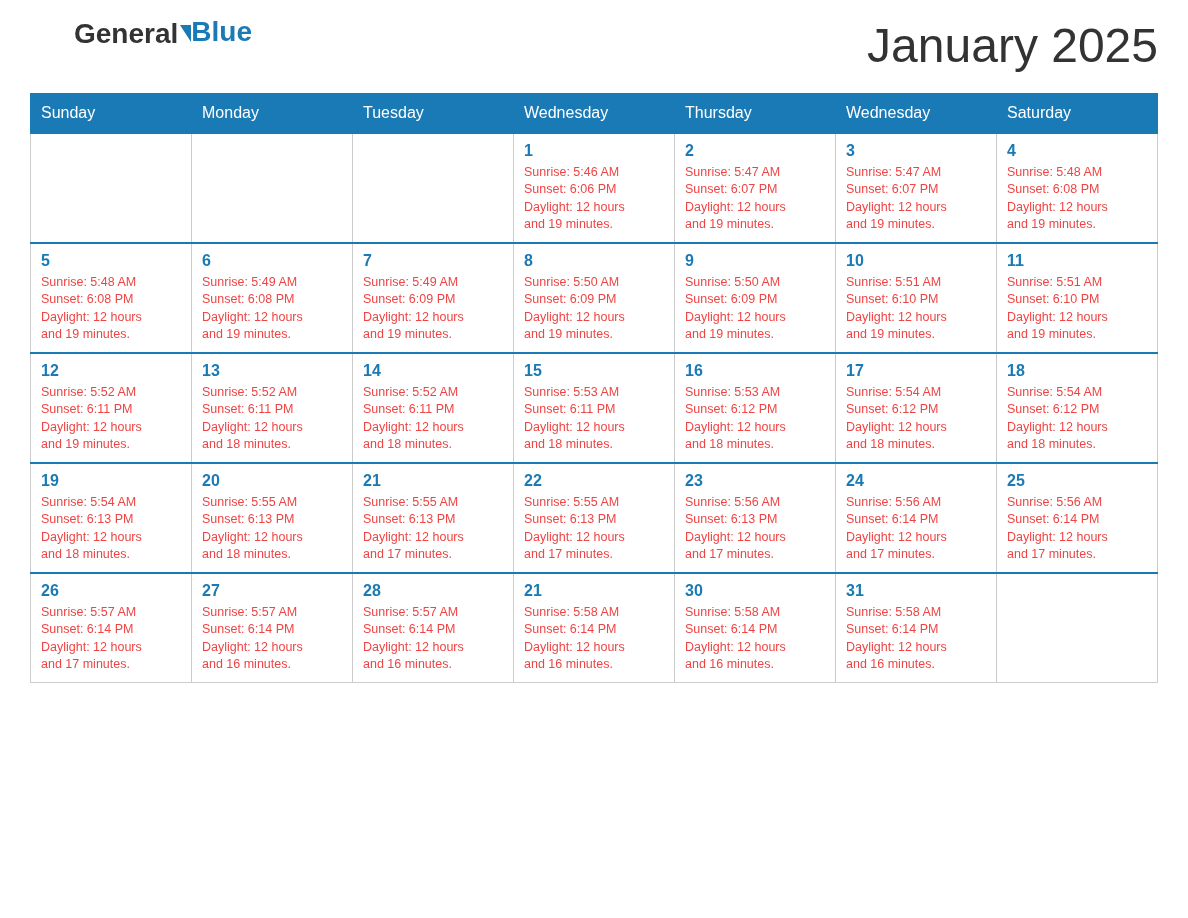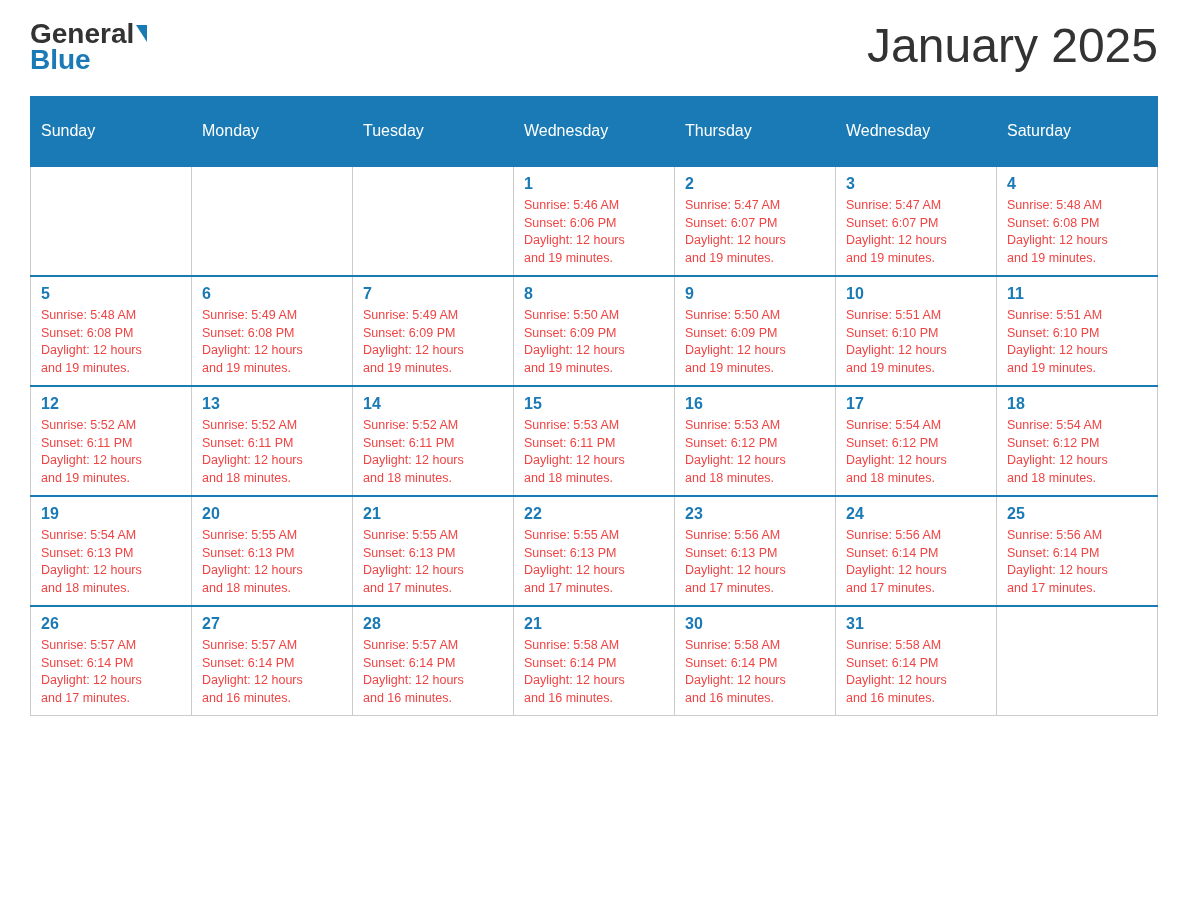"General" .logo { flex-direction: column -> row; margin-left: none -> 44px }
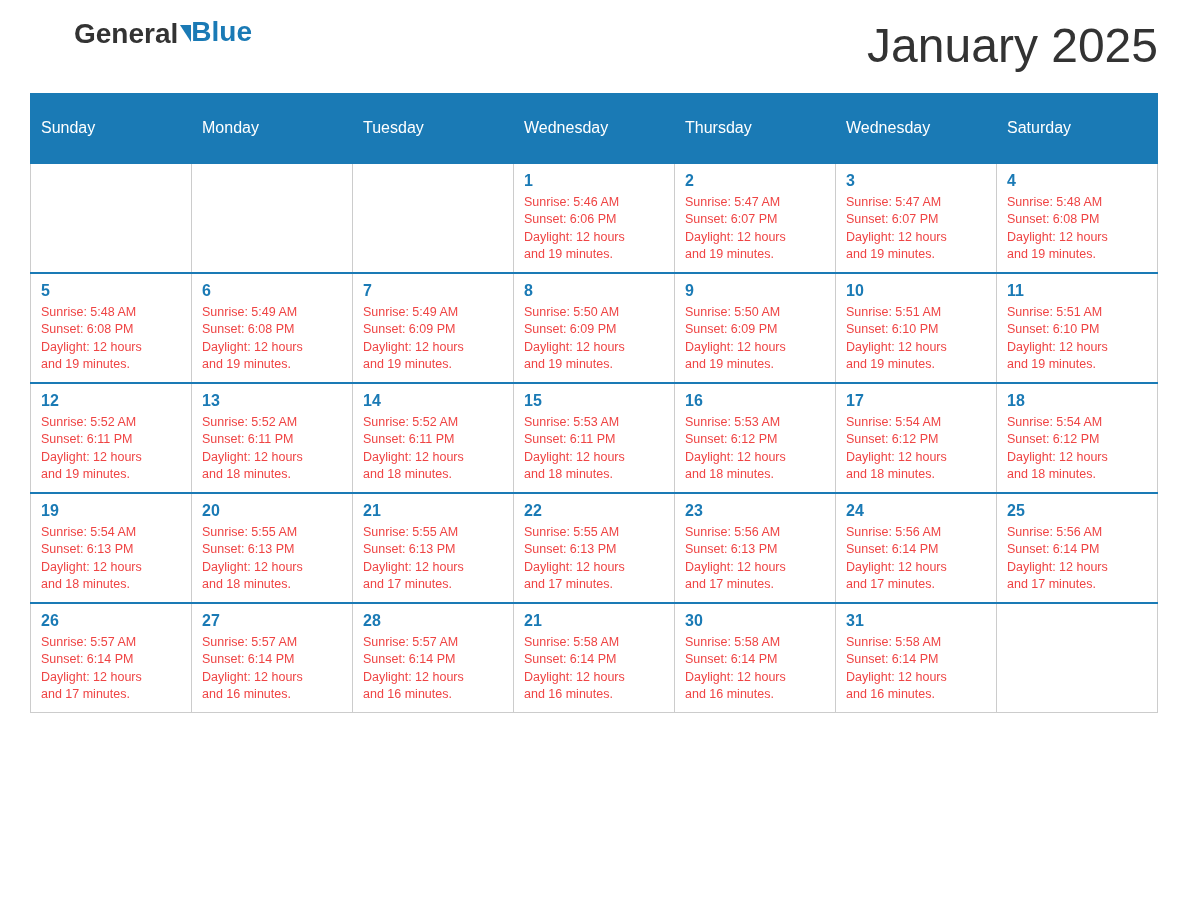"Sunday" .calendar thead tr th { padding: 25px 10px -> 10px 10px }
